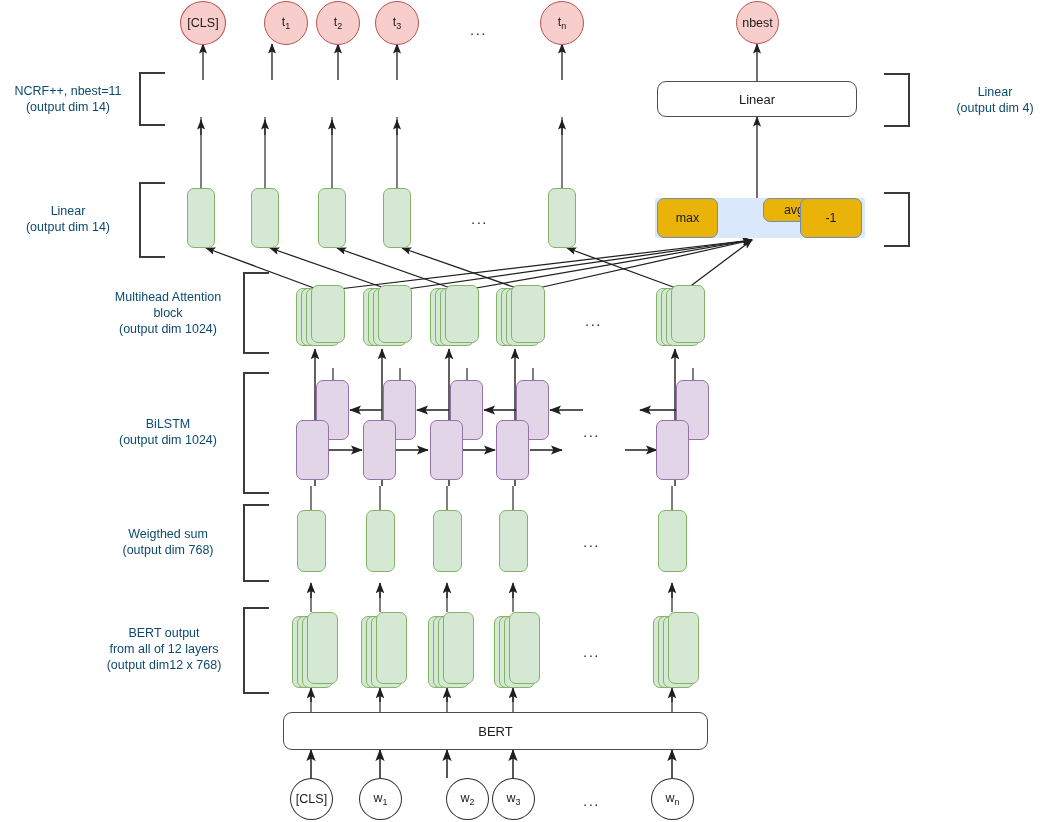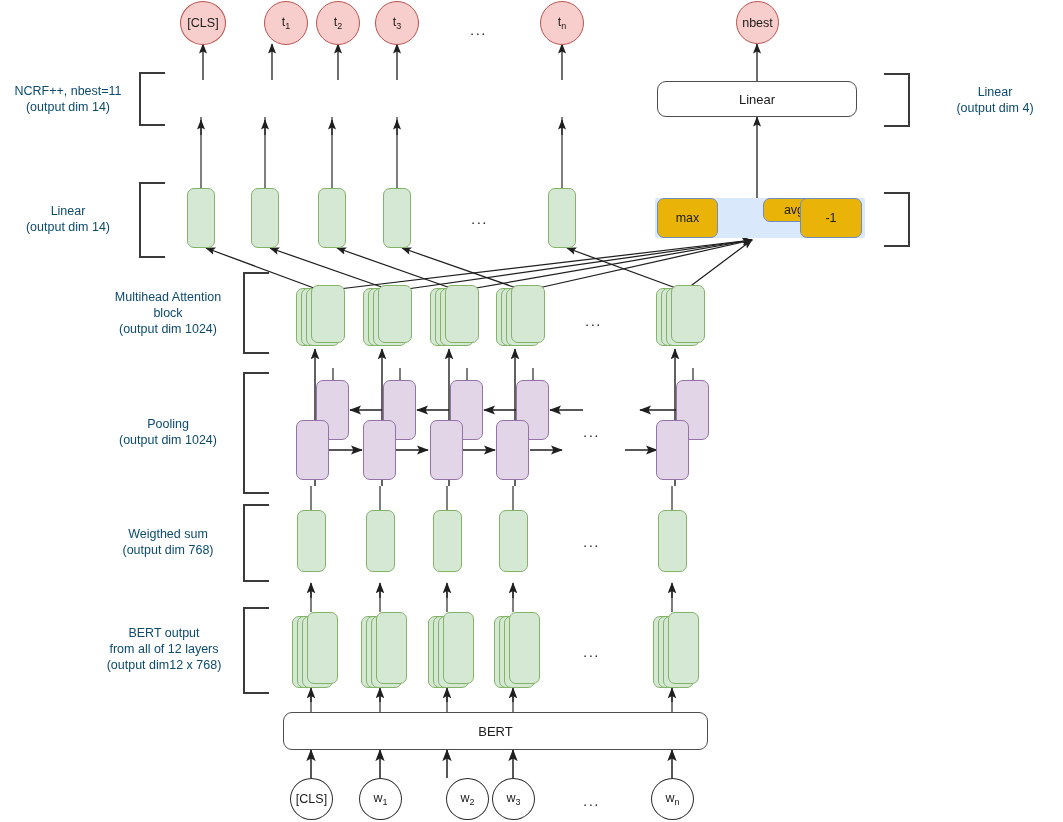"Pooling" span { text: Pooling -> BiLSTM }
